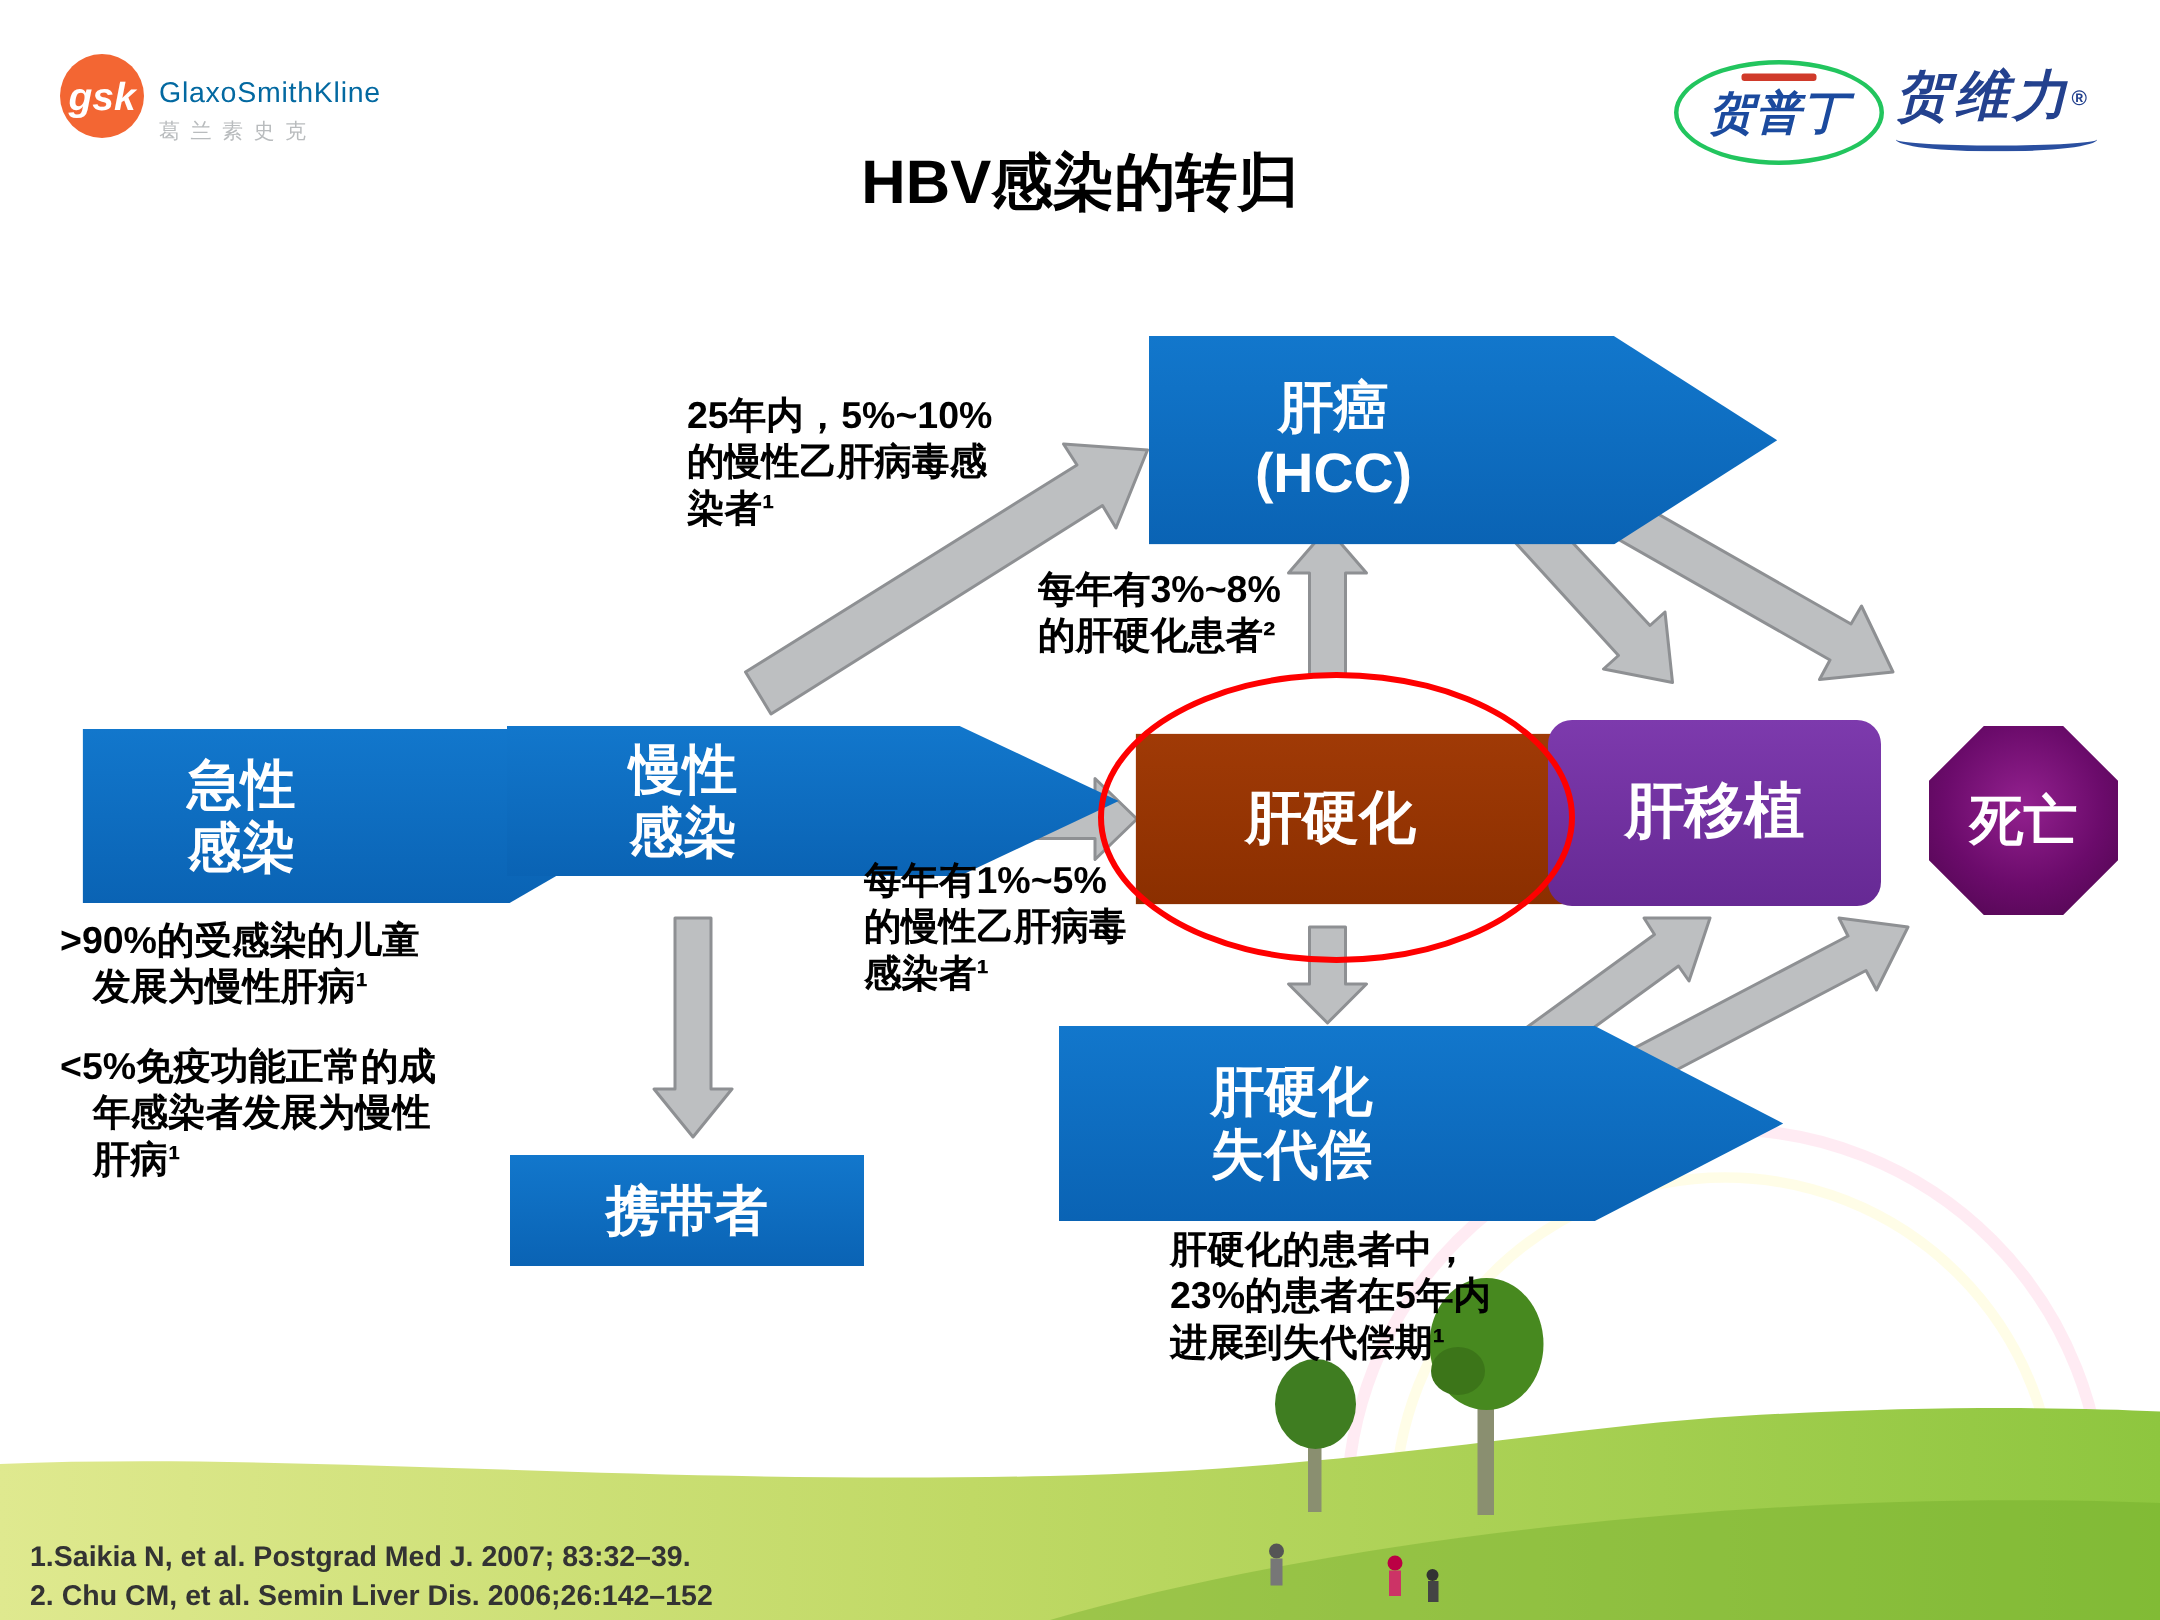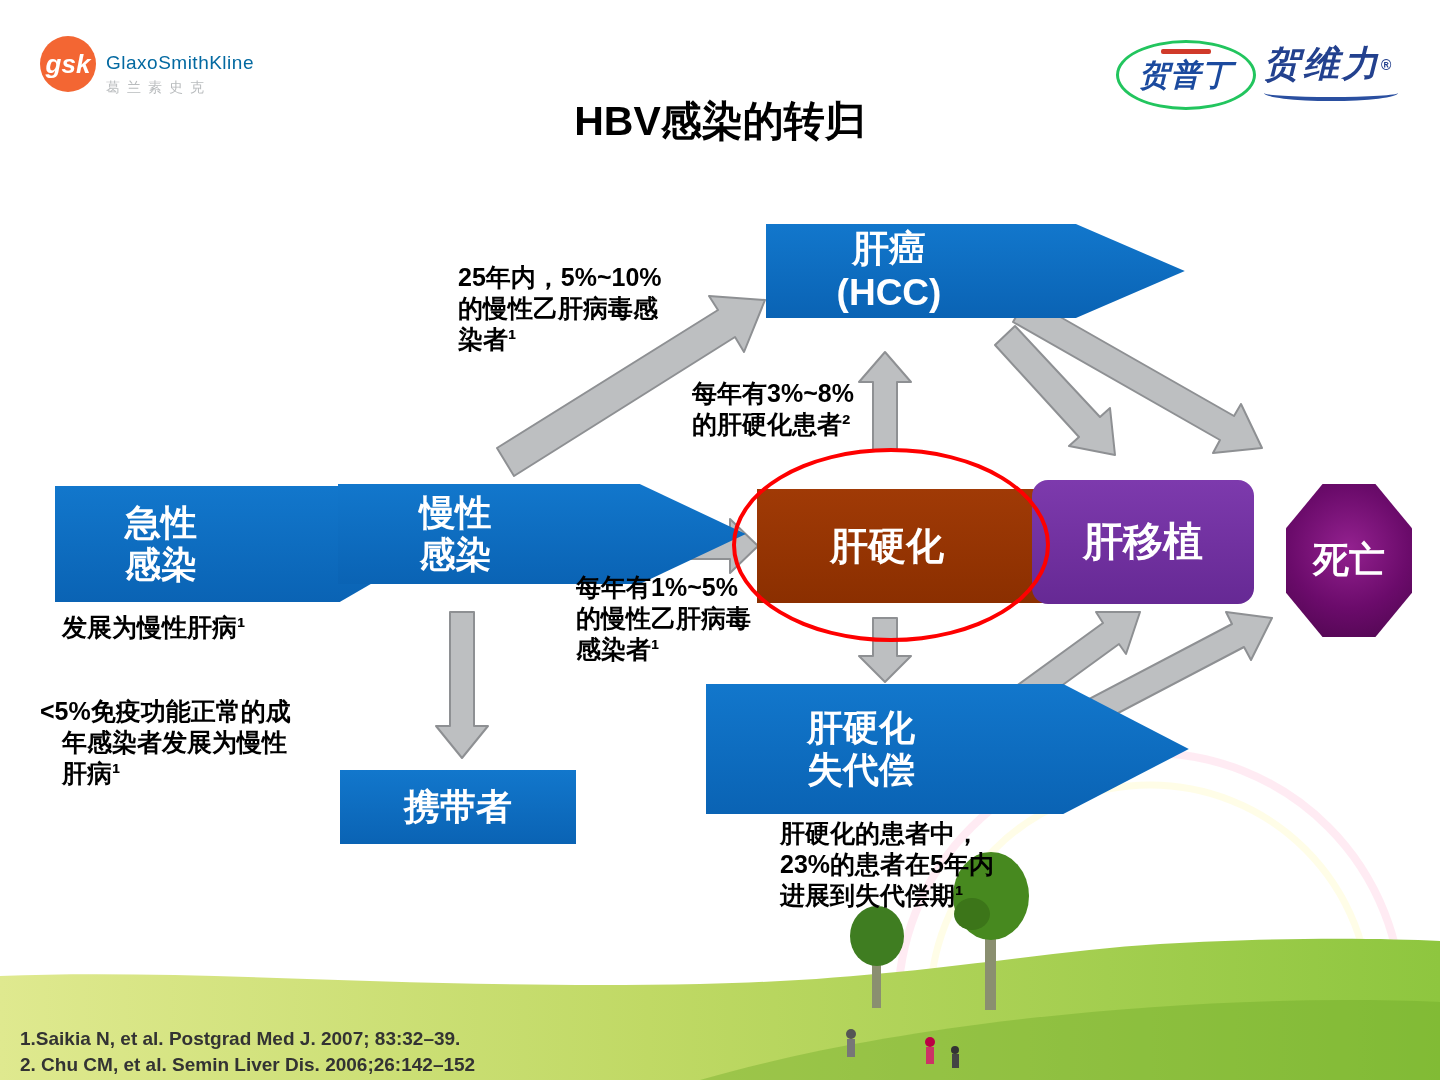"肝癌" .node-hcc { height: 94px -> 139px }
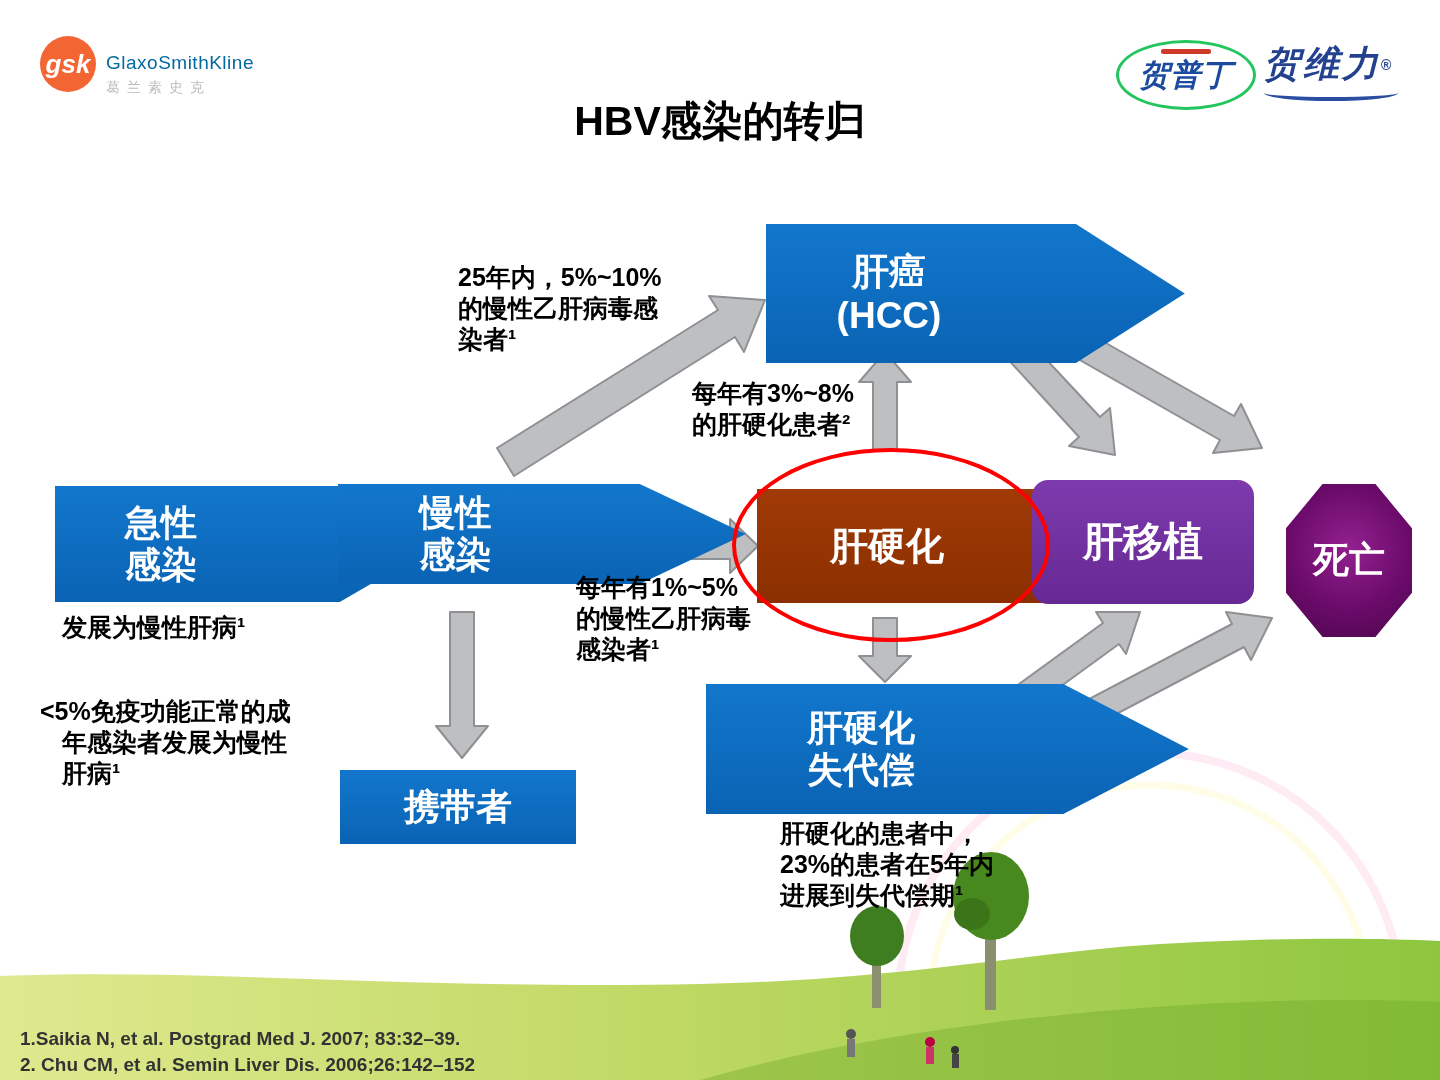"死亡" .node-death { height: 153px -> 126px }
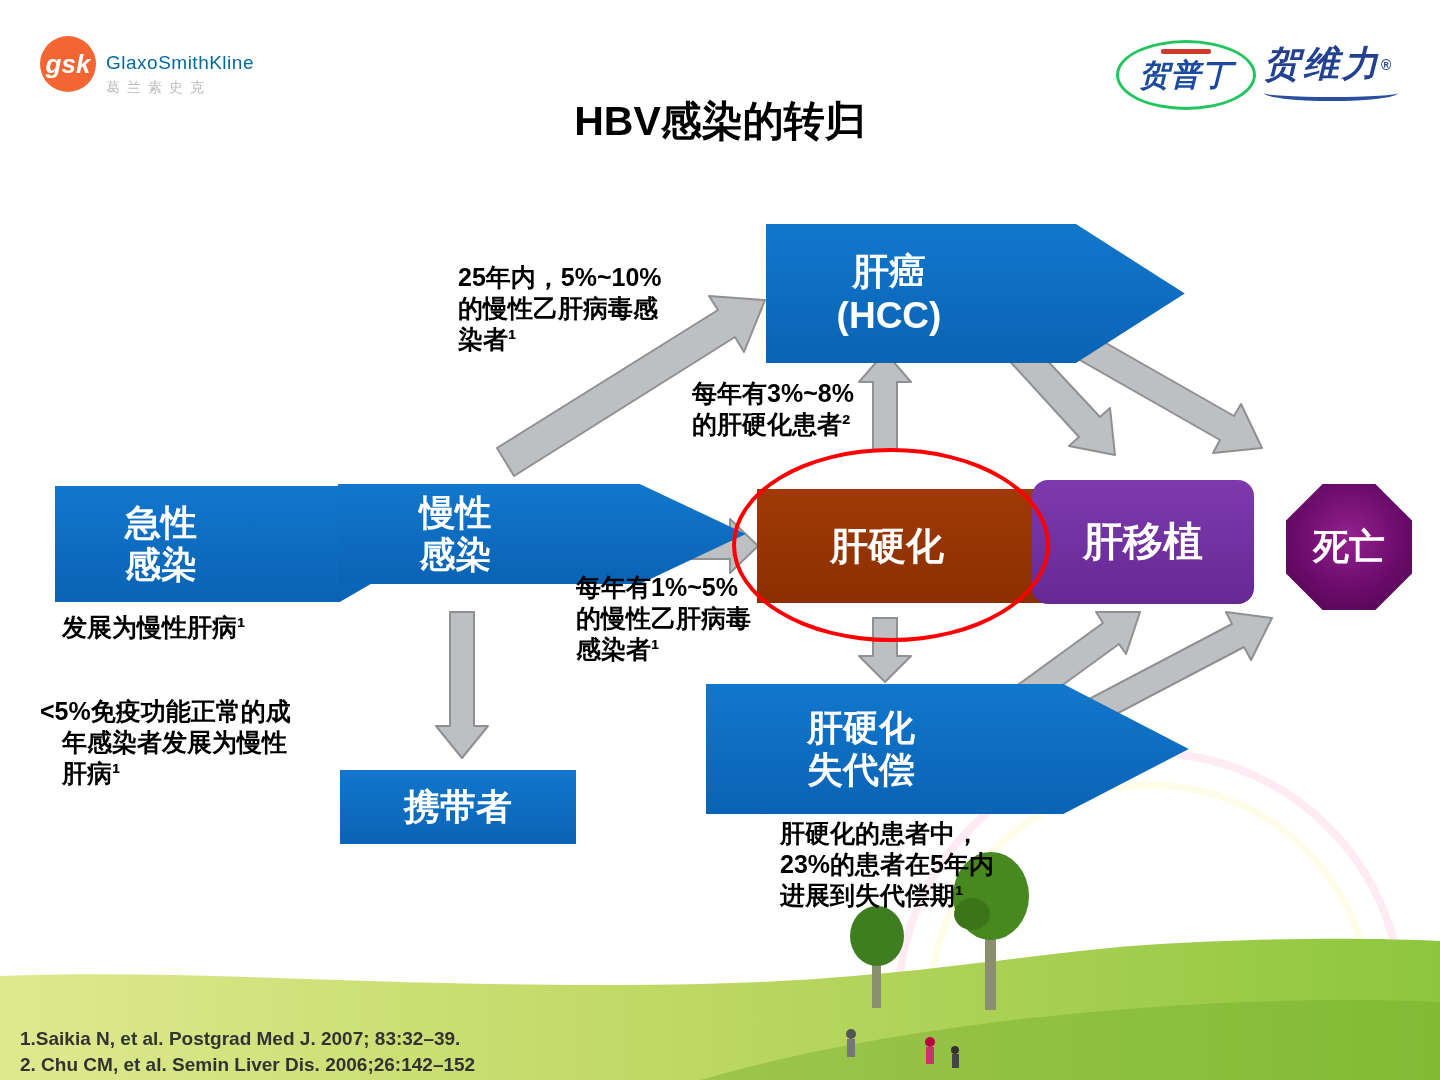">90%的受感染的儿童" div { html: none -> <div>&gt;90%的受感染的儿童</div> }
